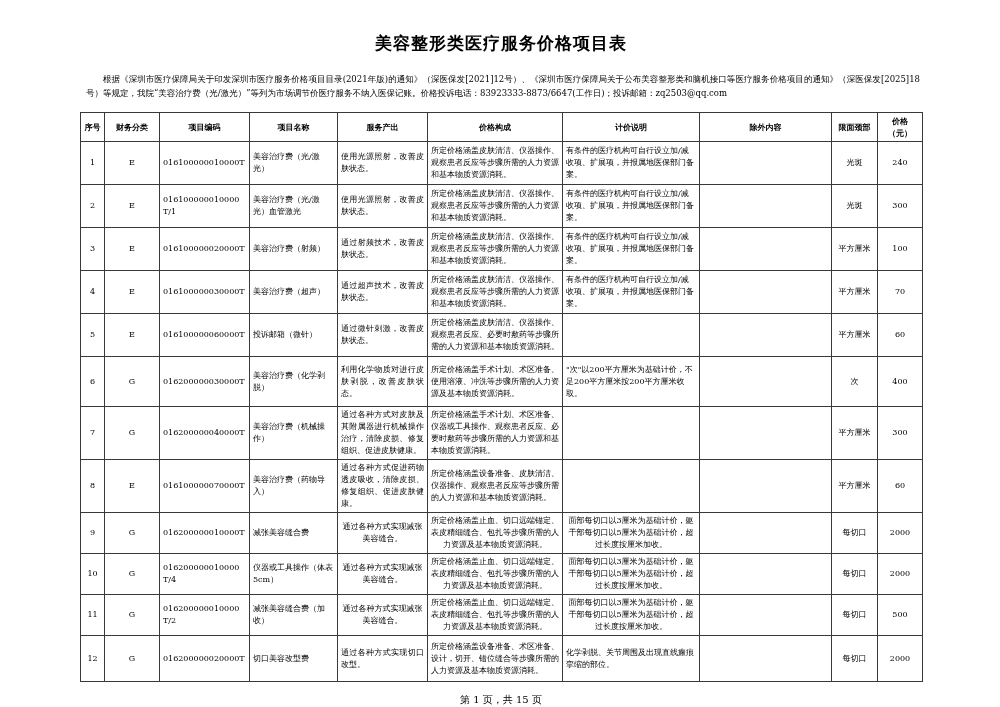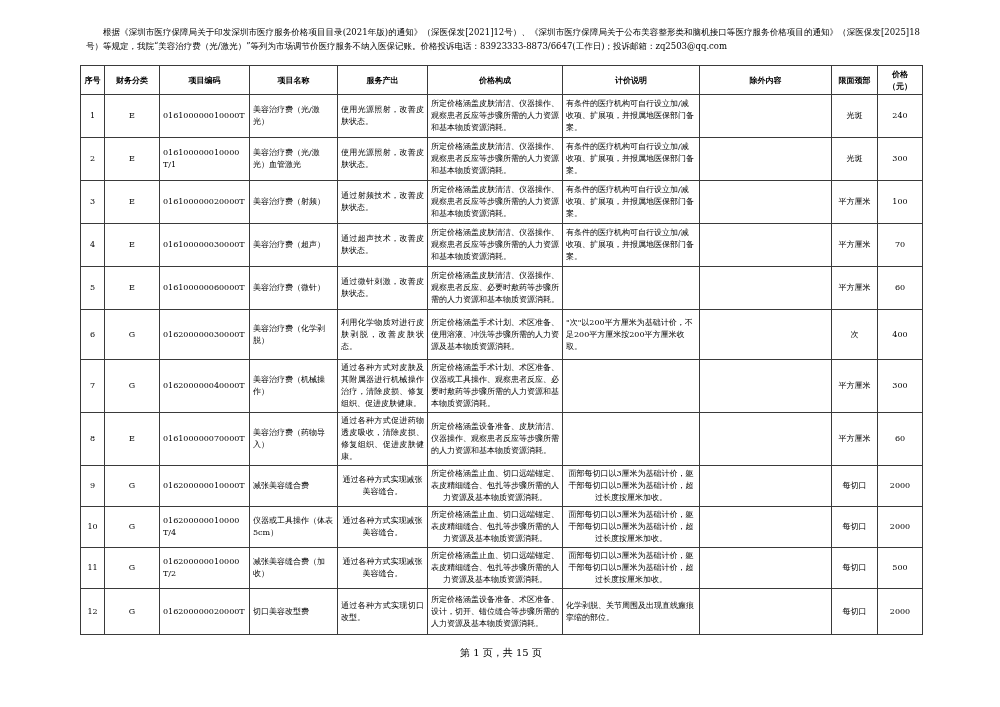"美容整形类医疗服务价格项目表" h1.doc-title { html: none -> <h1>美容整形类医疗服务价格项目表</h1> }
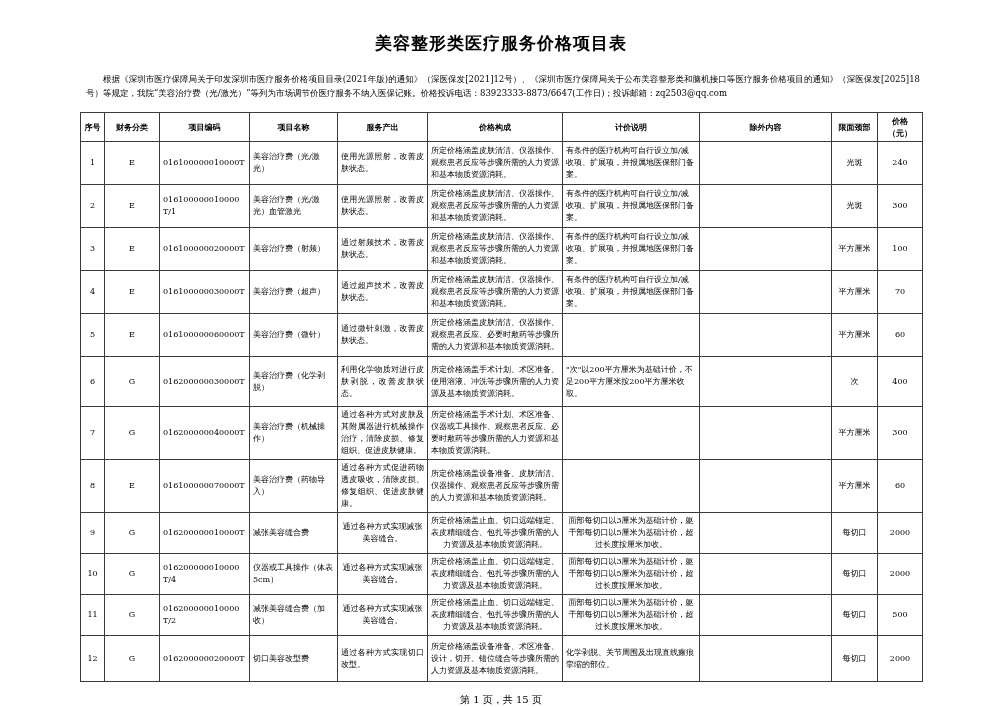"美容治疗费（微针）" td.left { text: 美容治疗费 -> 投诉邮箱 }
